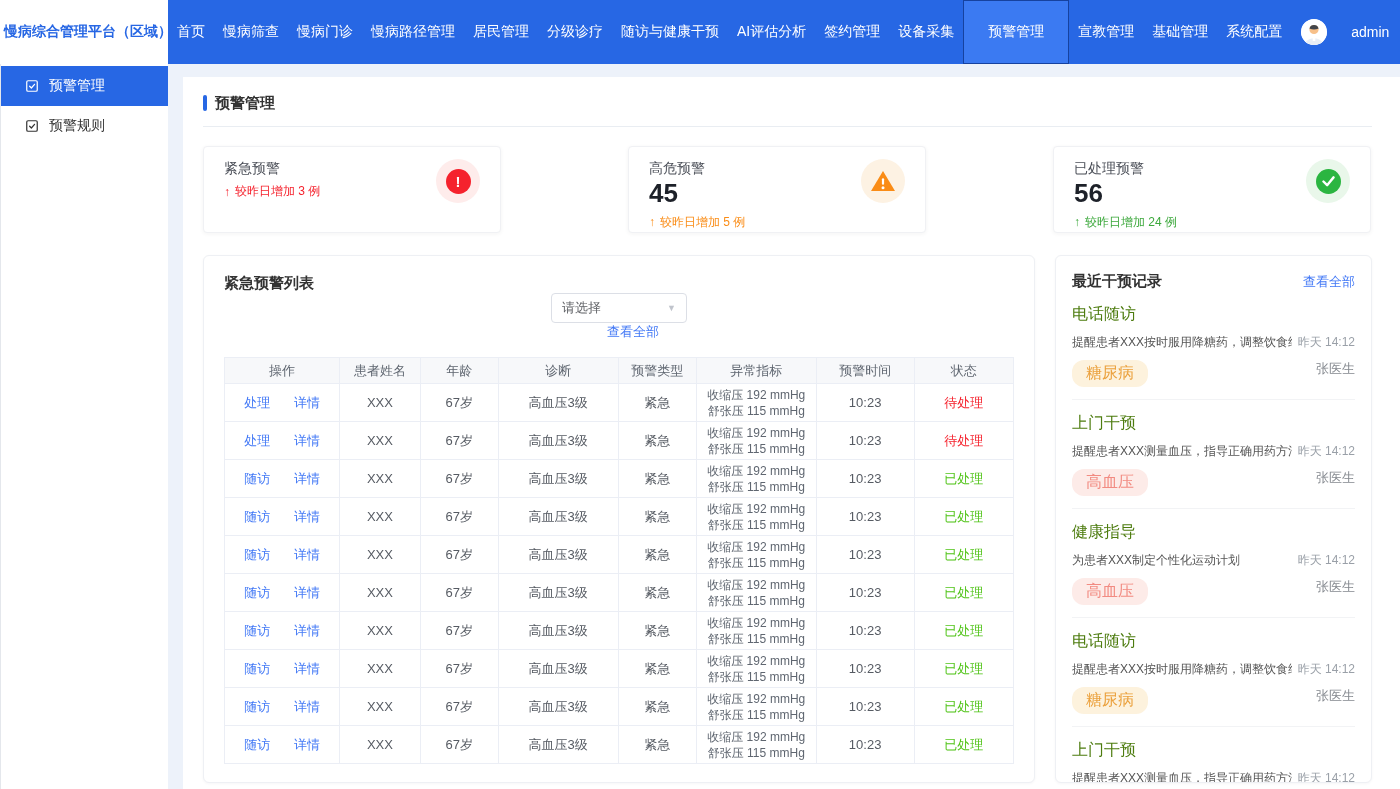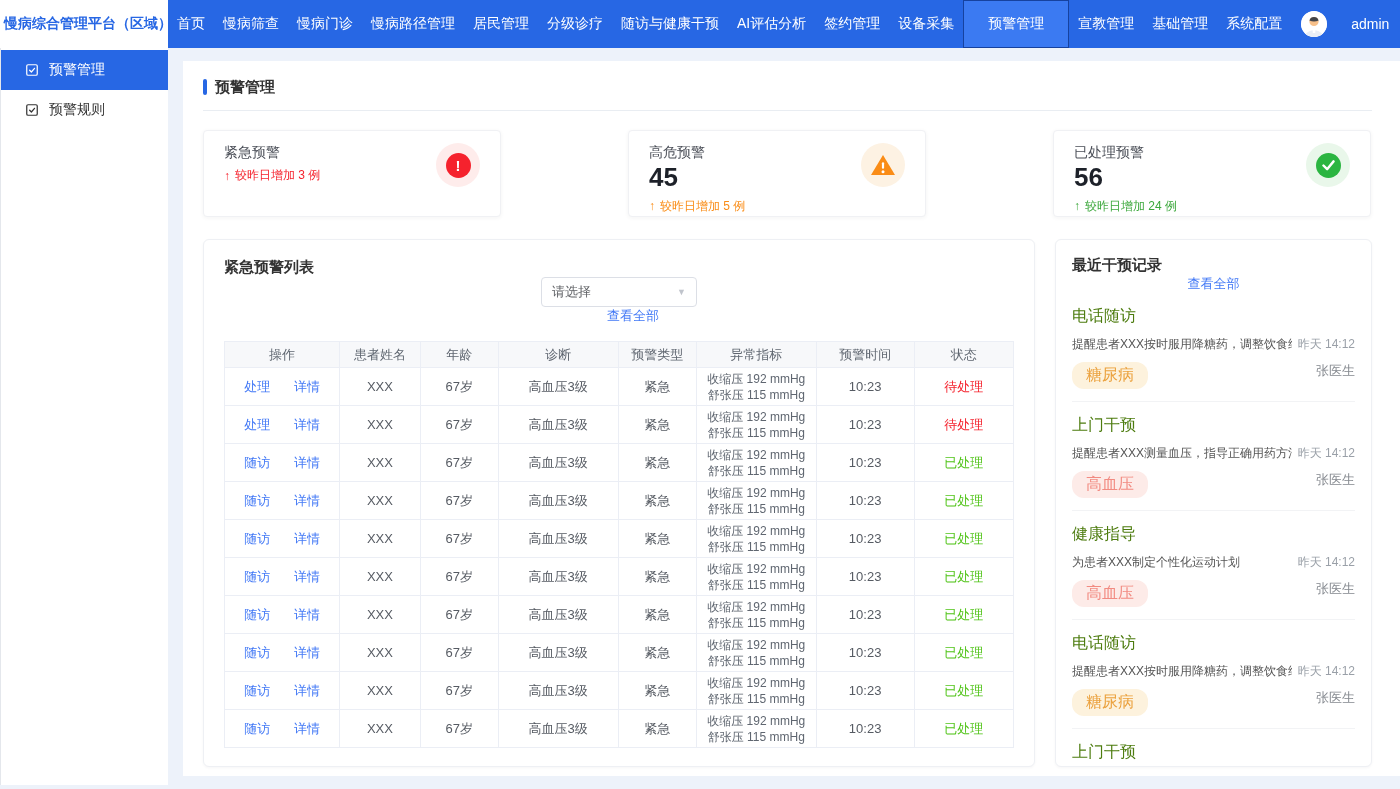"慢病综合管理平台（区域）" .topnav { height: 48px -> 64px }
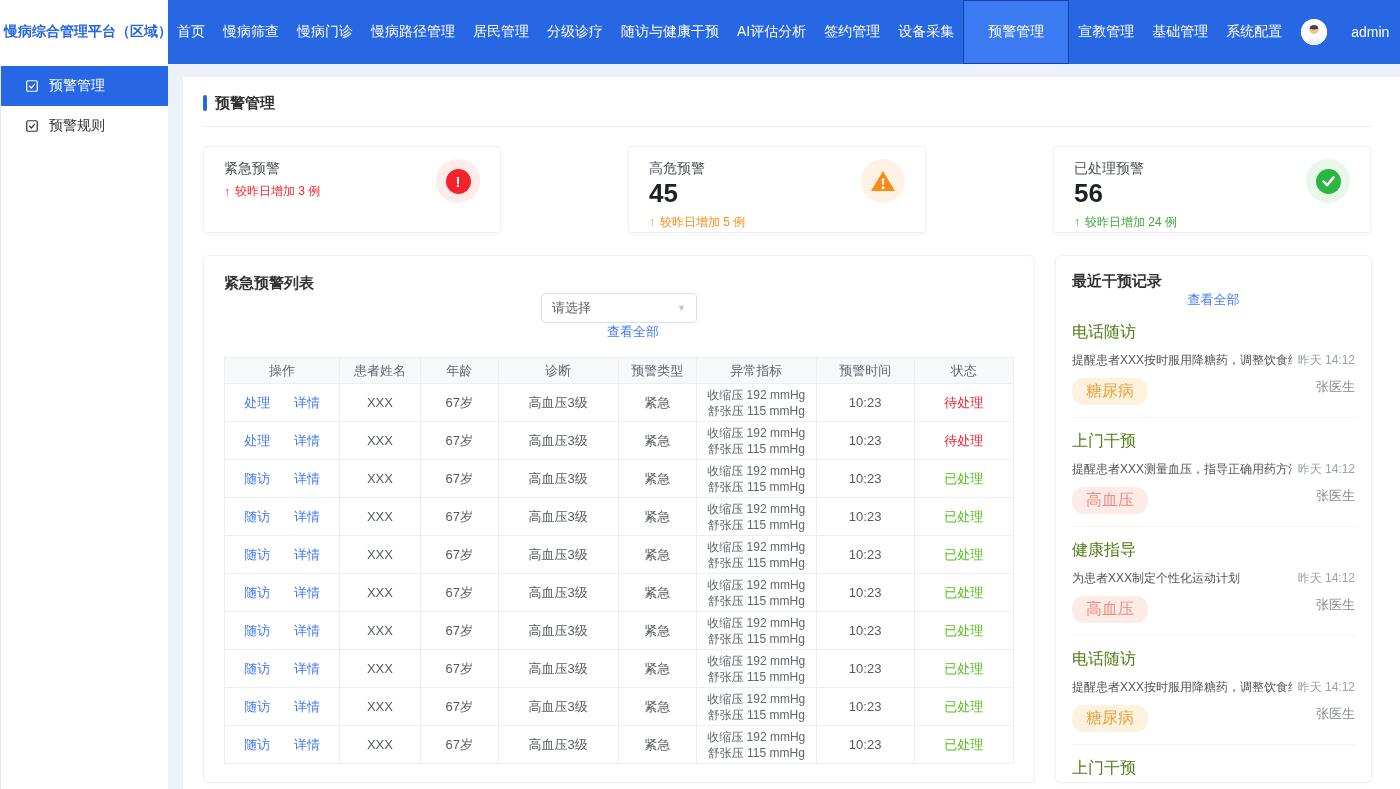"最近干预记录" .records-head { flex-direction: column -> none }
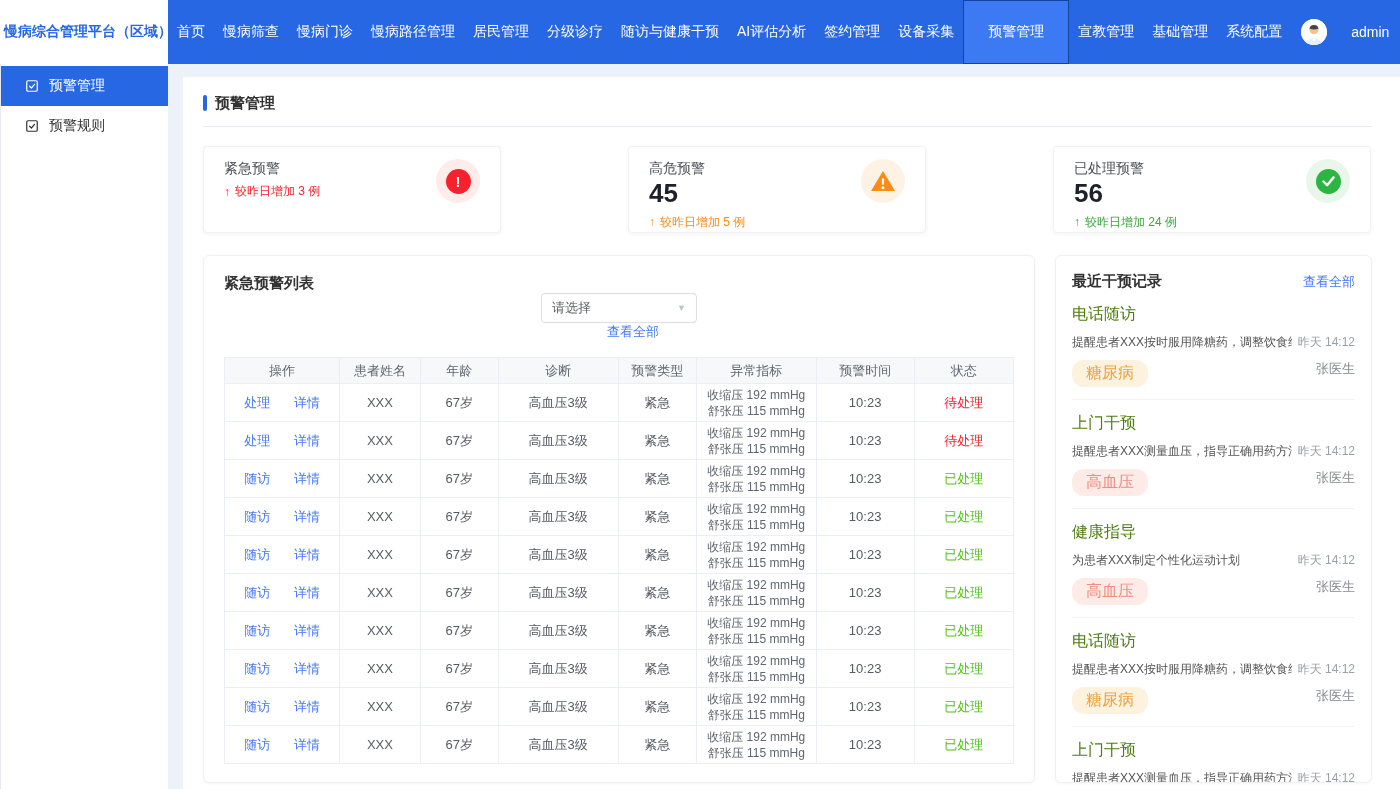"请选择" .select-box { width: 156px -> 136px }
